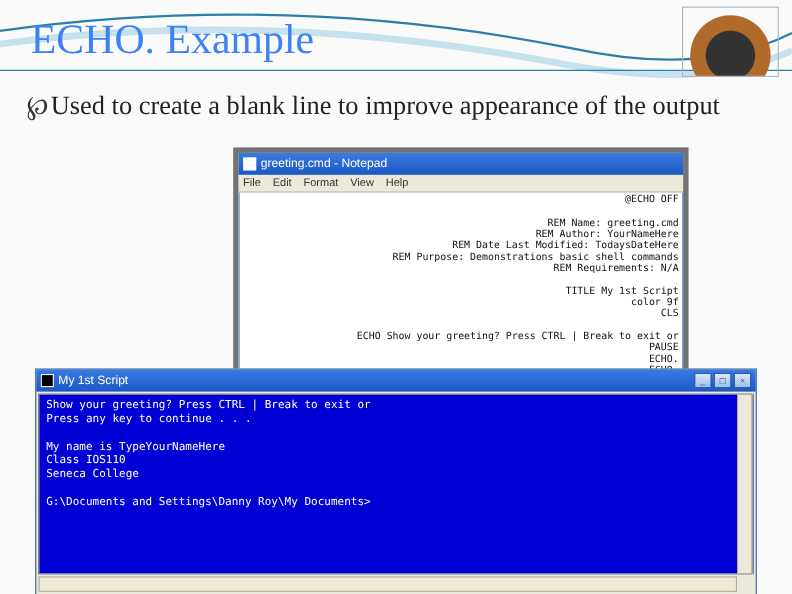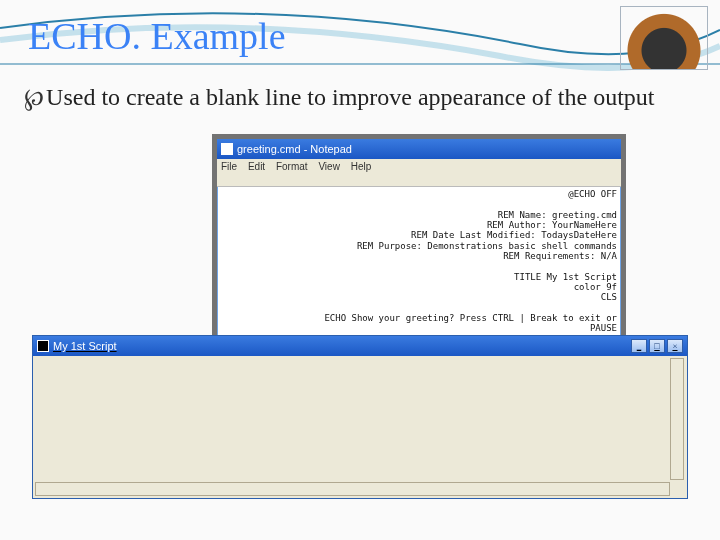"File Edit Format View Help" .np-menubar { height: 28px -> 16px }
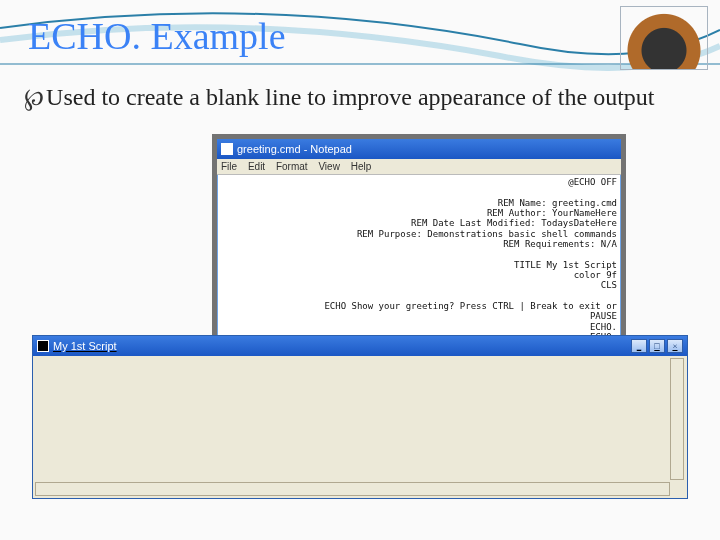"My 1st Script" .cmd { height: 164px -> 206px; text-decoration: underline -> none }
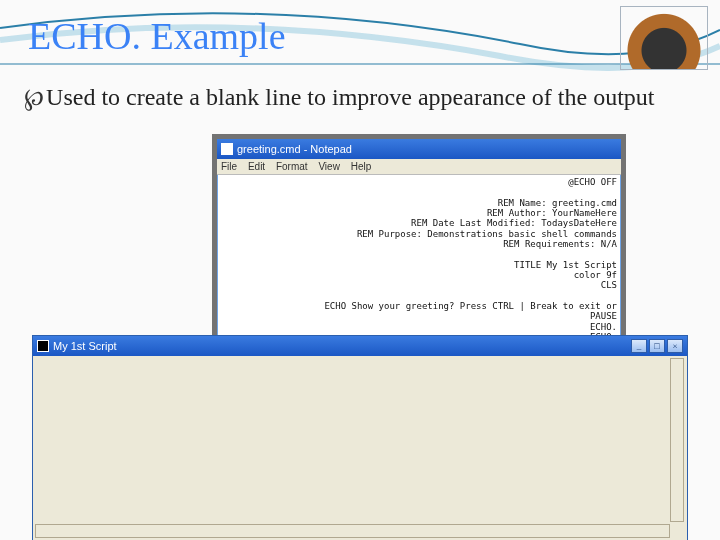"Show your greeting? Press CTRL" div.cmd-body { html: none -> <div>Show your greeting? Press CTRL | Break to exit or Press any key to continue . . . My name is TypeYourNameHere Class IOS110 Seneca College G:\Documents and Settings\Danny Roy\My Documents&gt;</div> }
